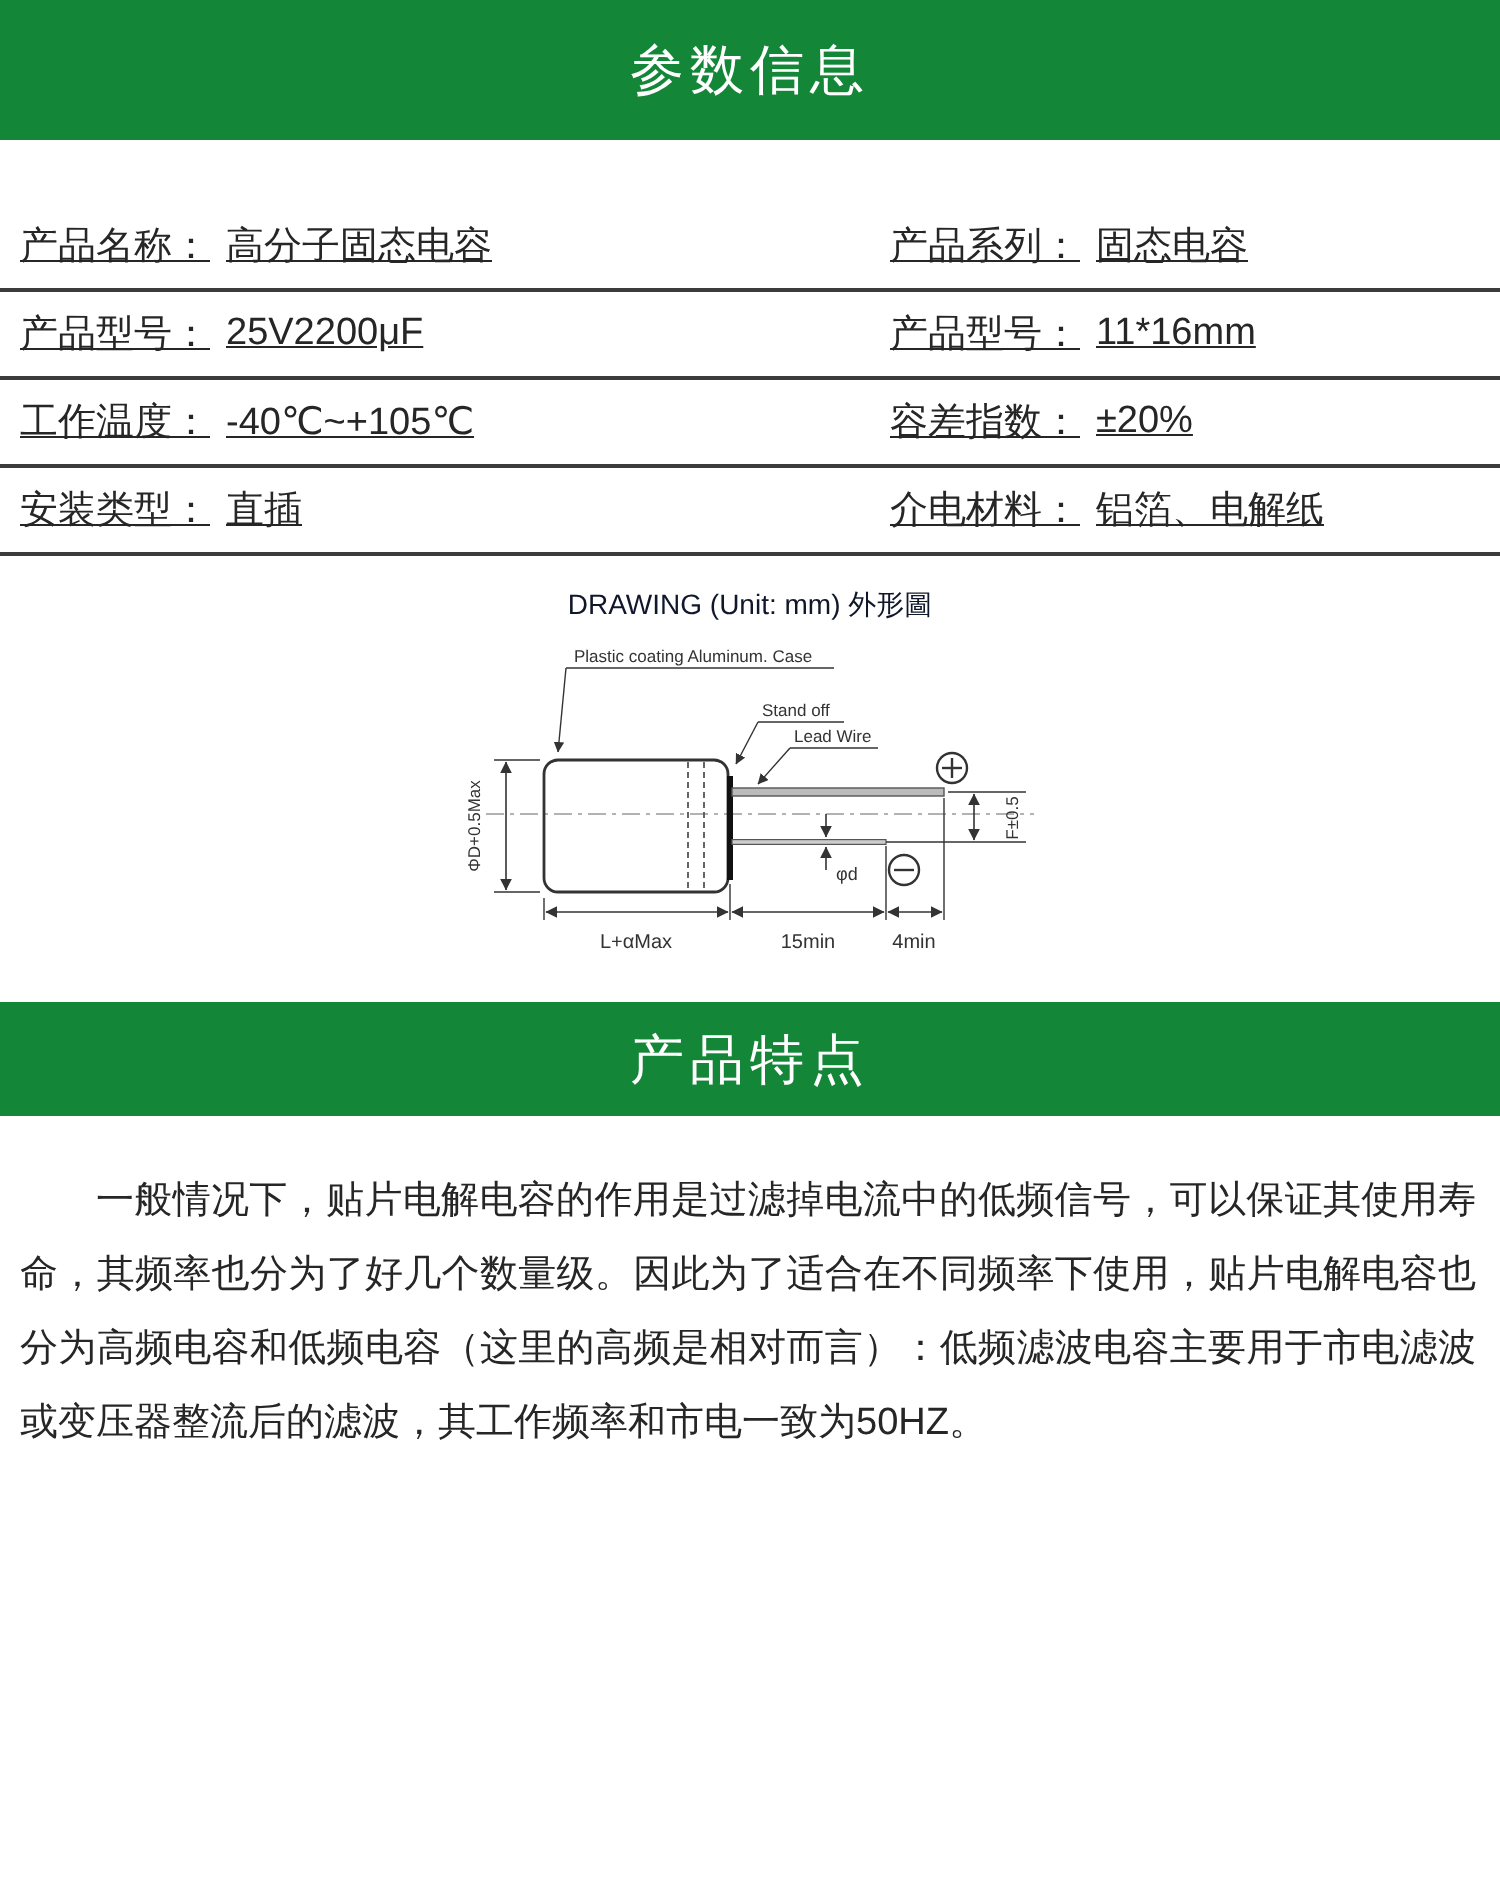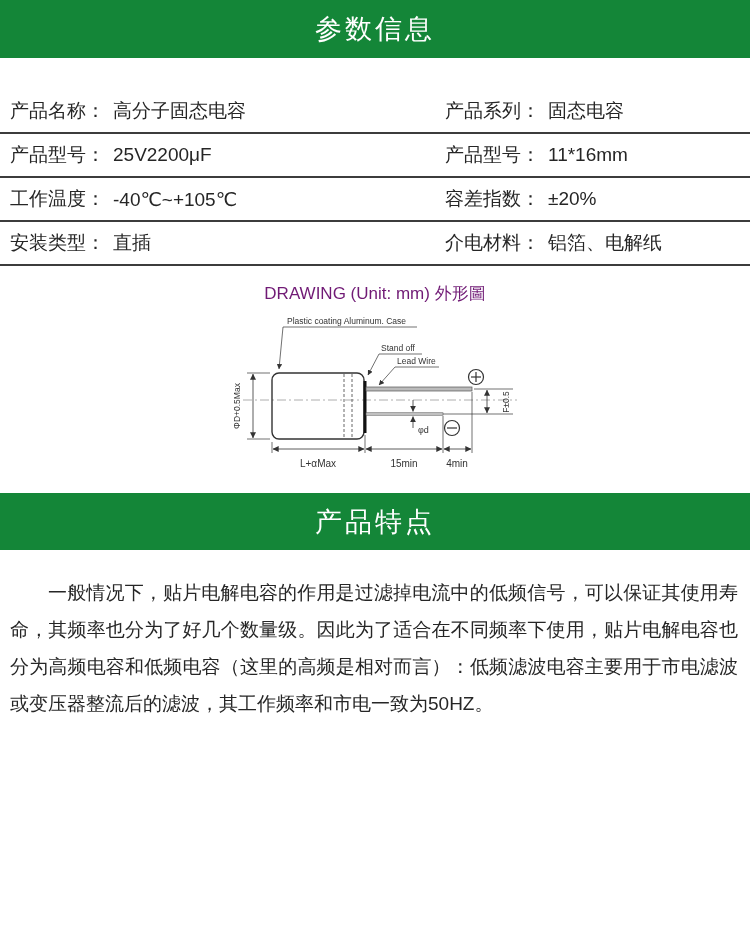"参数信息" .banner { height: 58px -> 70px }
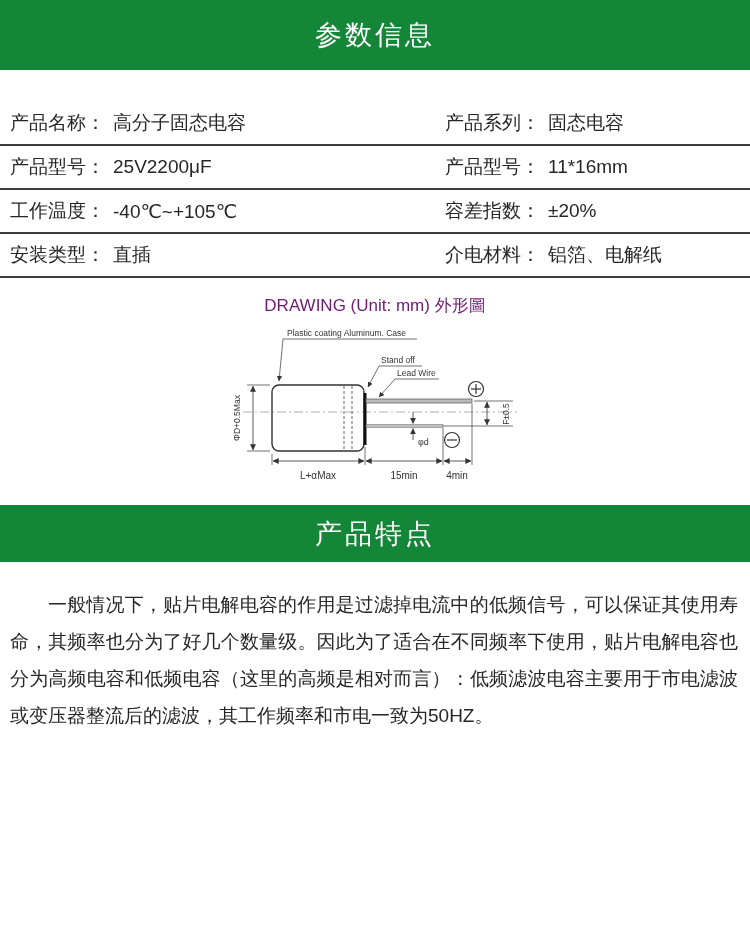"产品名称：" .spec-row { text-decoration: none -> underline }
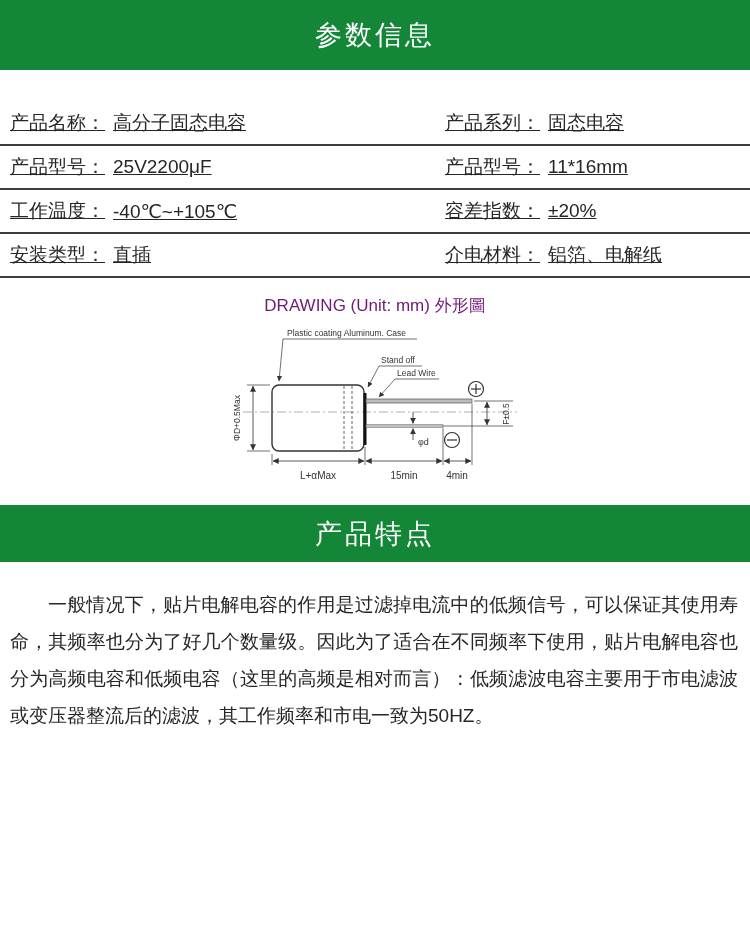"DRAWING (Unit: mm) 外形圖" .drawing-title { color: #701a75 -> #0f172a; font-size: 17px -> 14px }
